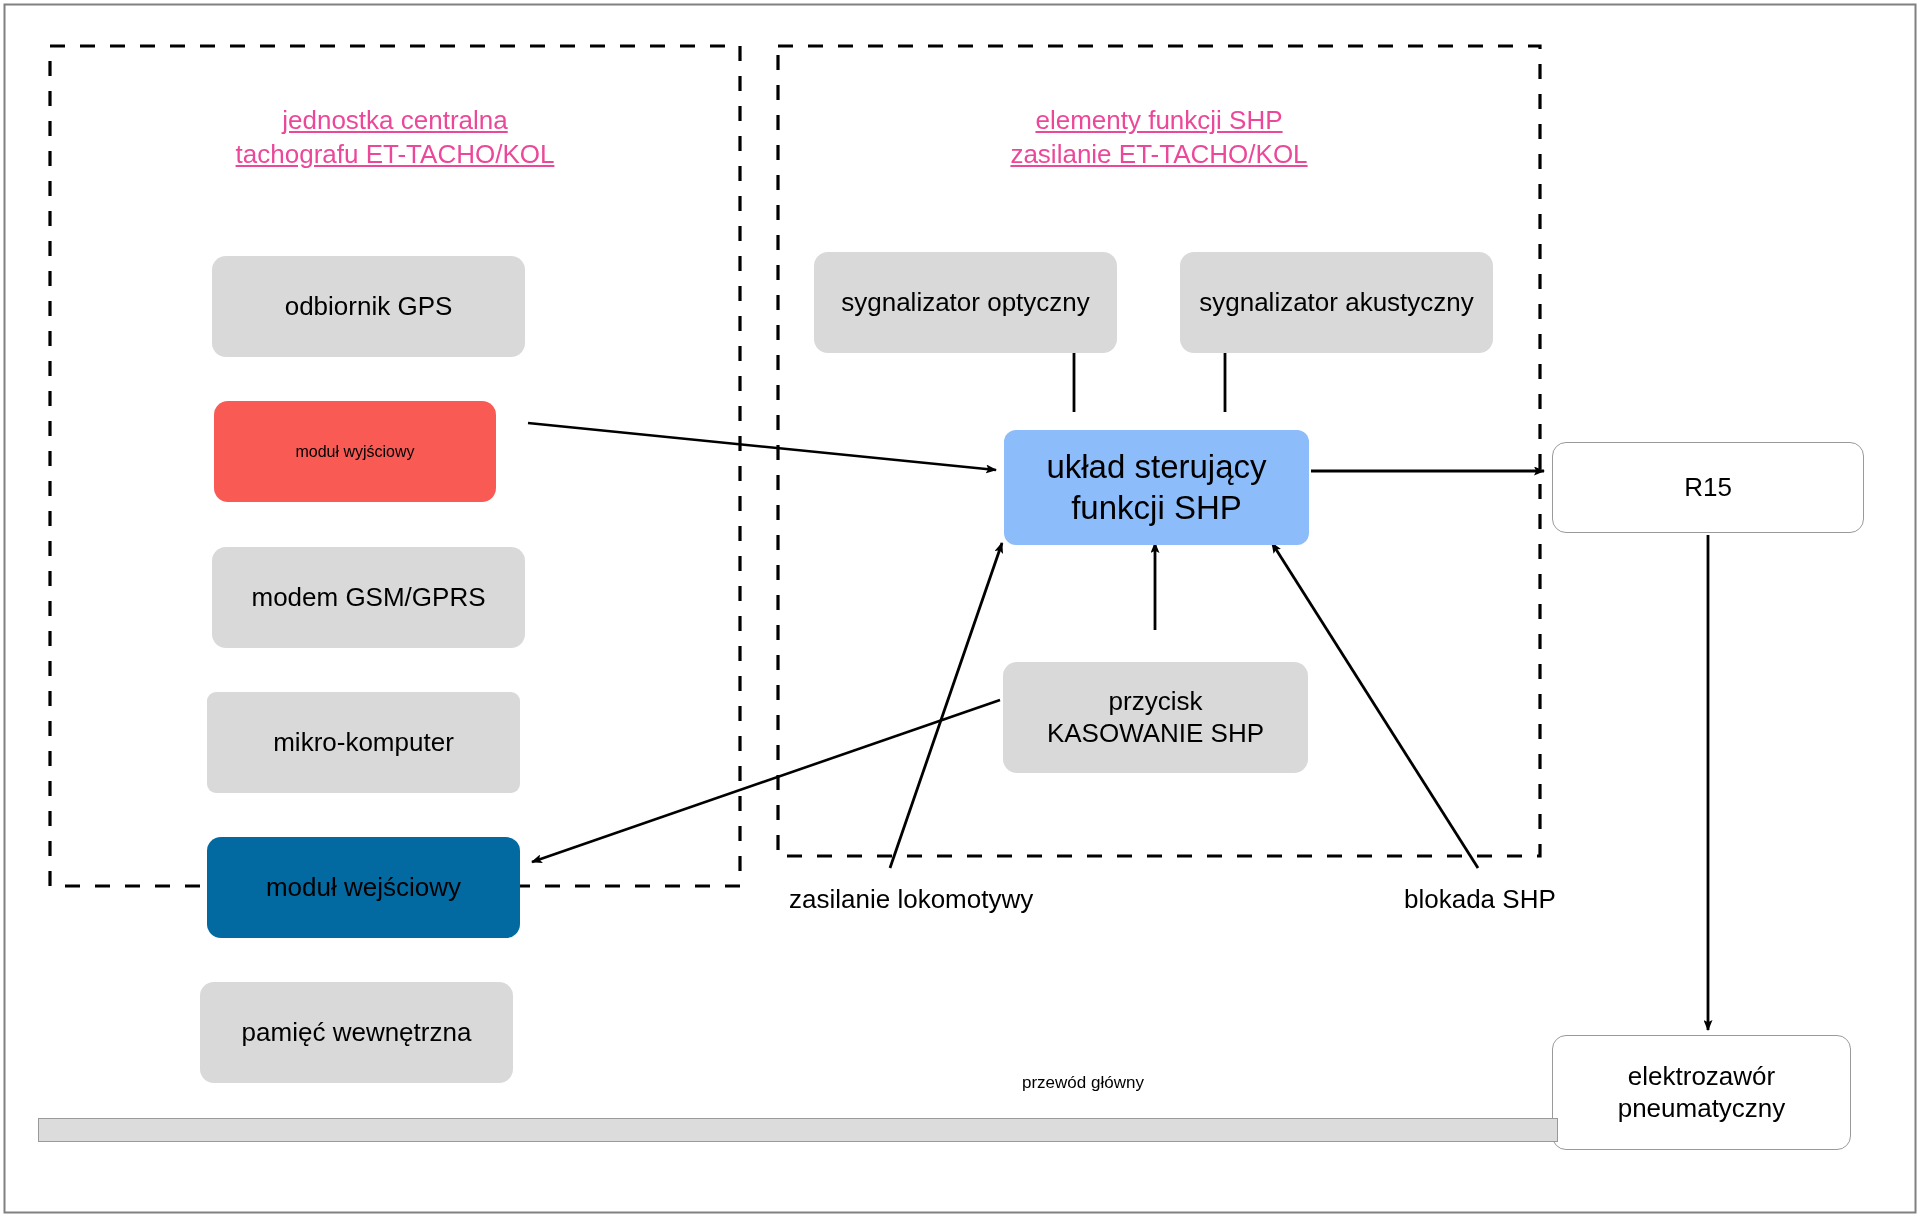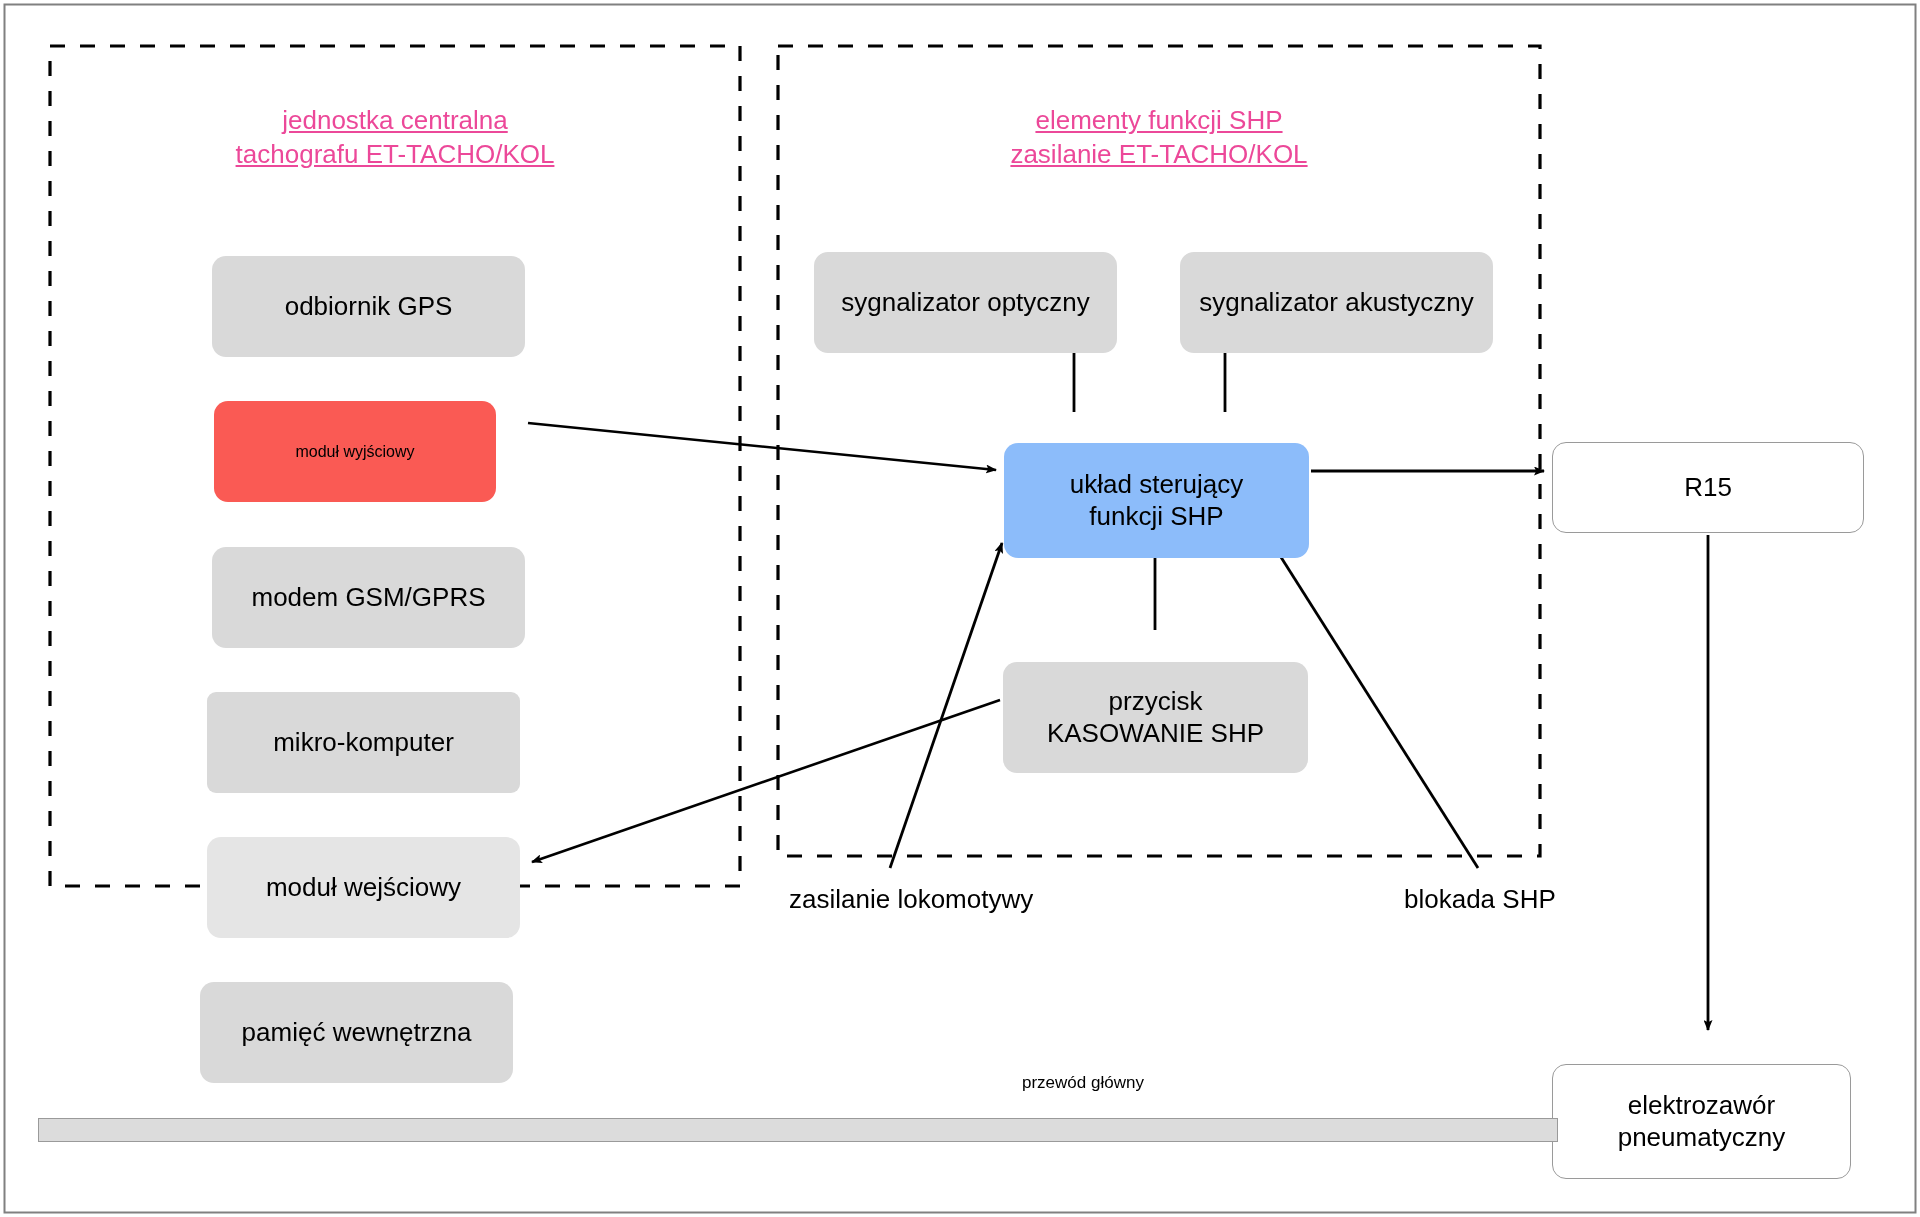"układ sterujący" div.node-box { border-radius: none -> 12px; font-size: 26px -> 33px; top: 415px -> 402px }
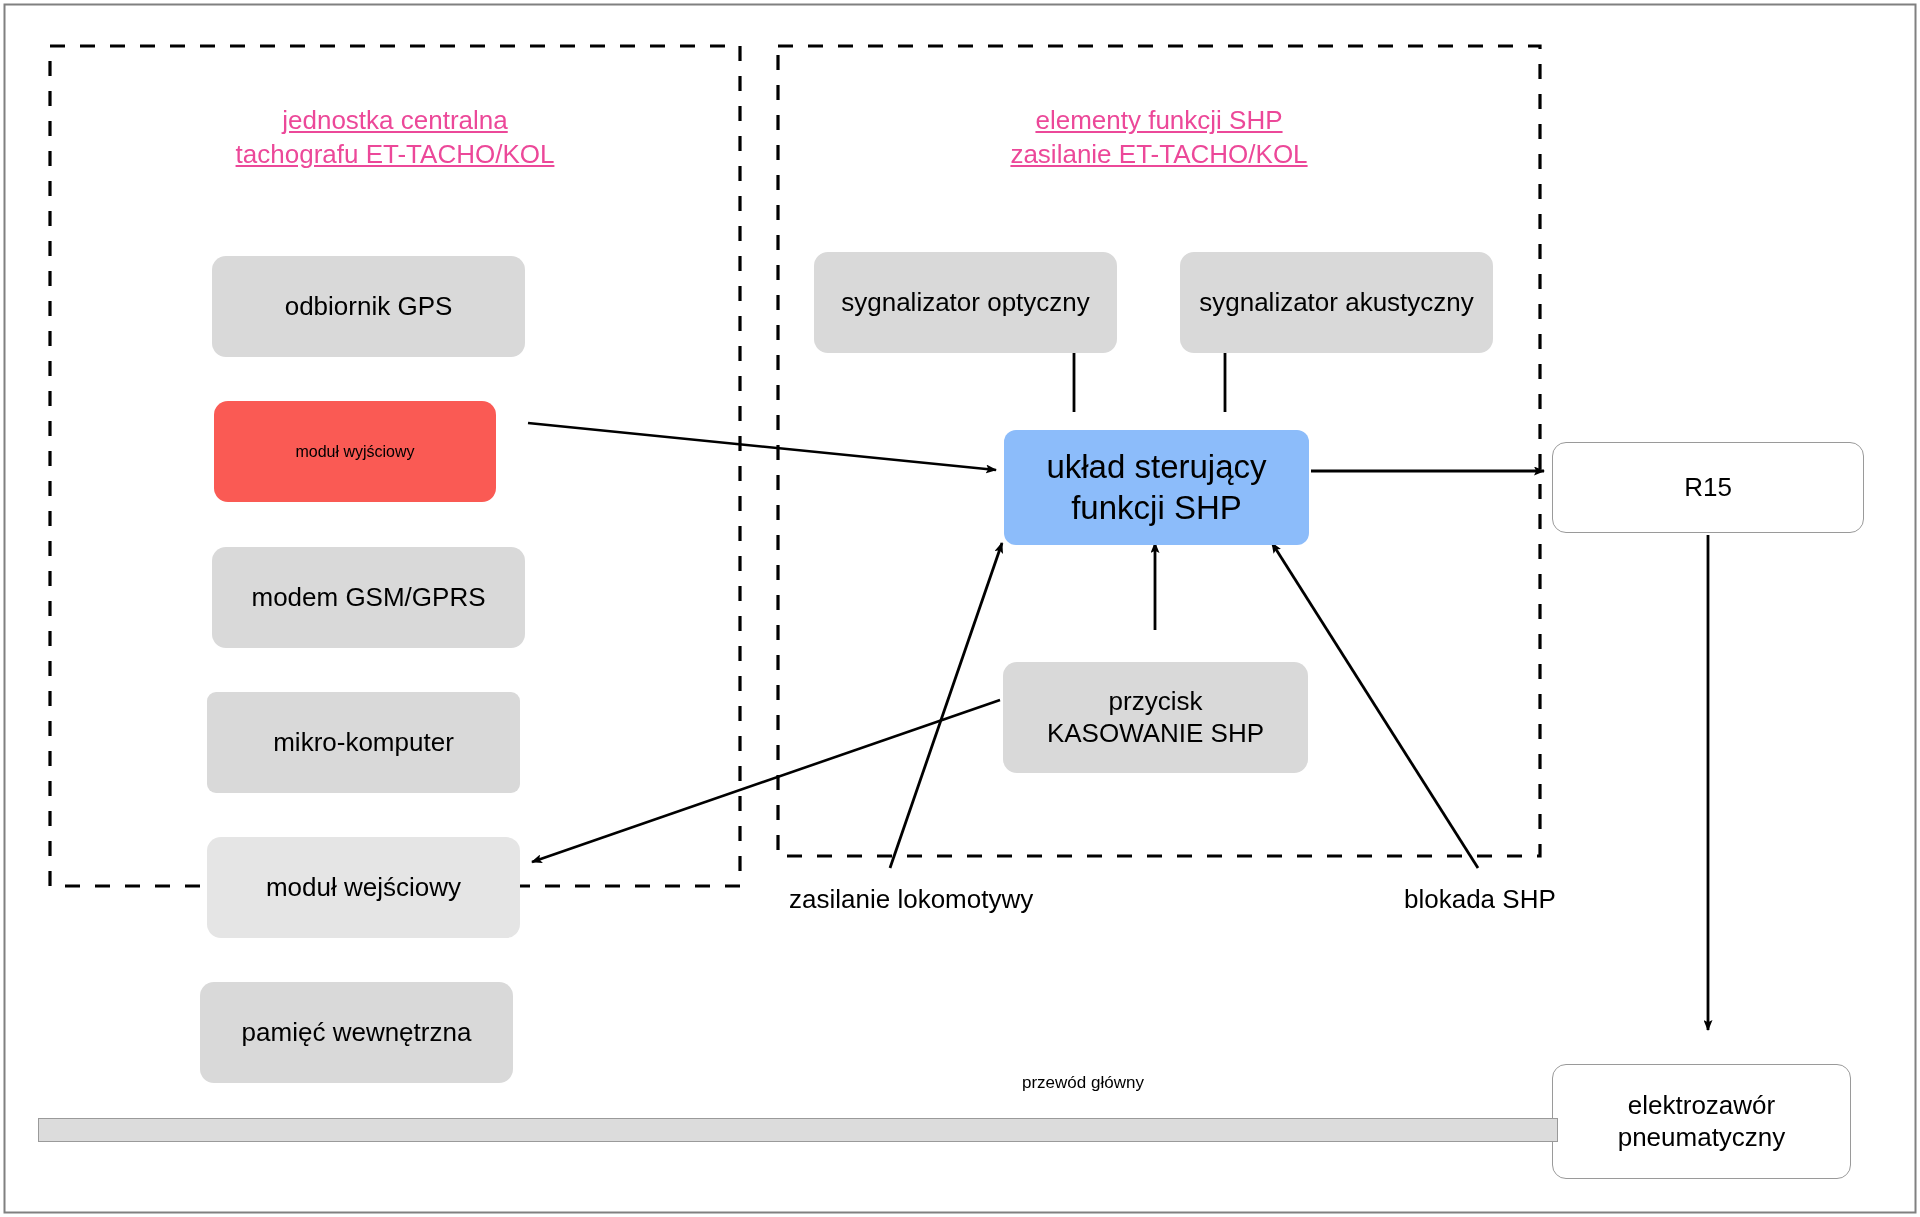"moduł wejściowy" .box-green { background: #e5e5e5 -> #0369a1 }
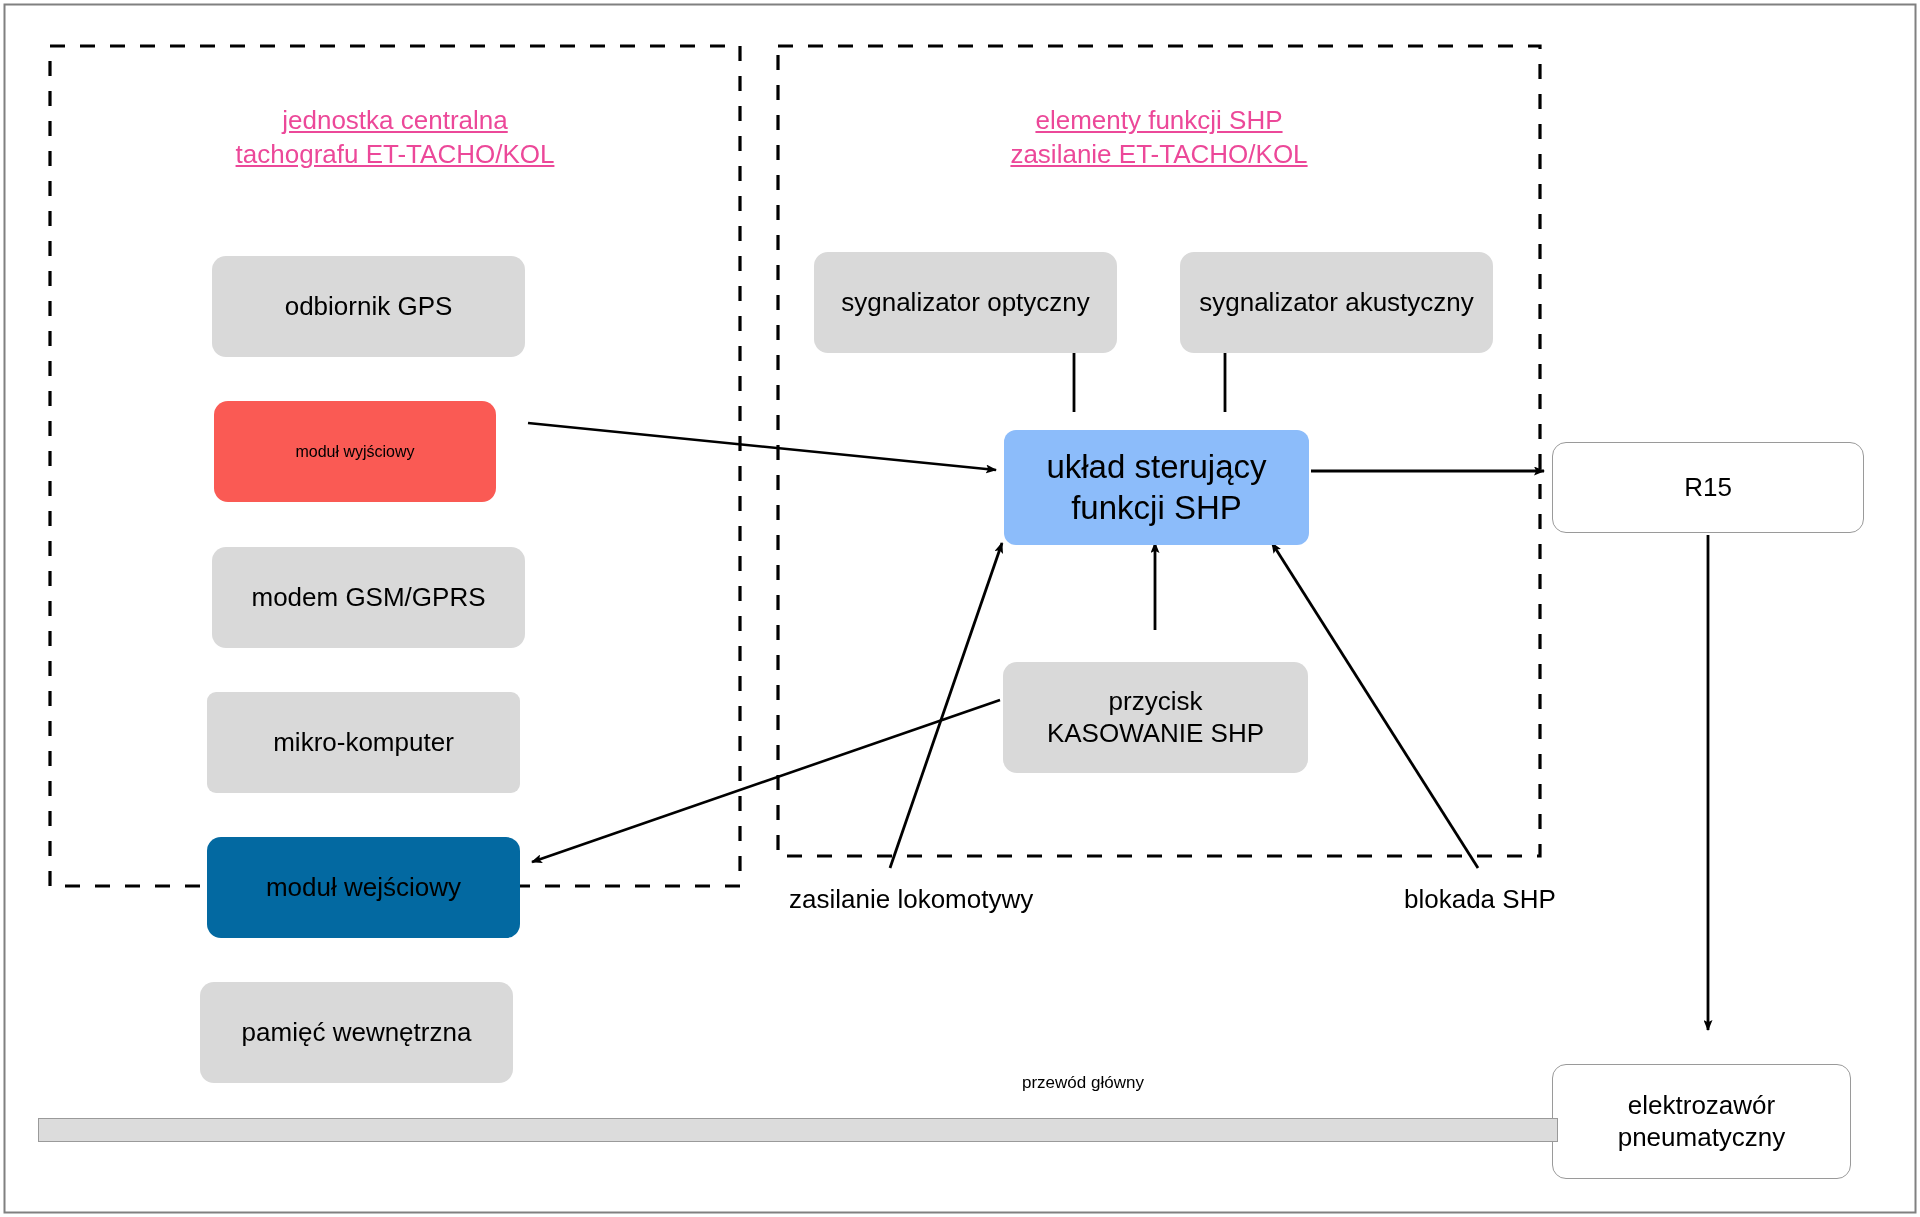"elektrozawór" div.node-box { top: 1036px -> 1007px }
